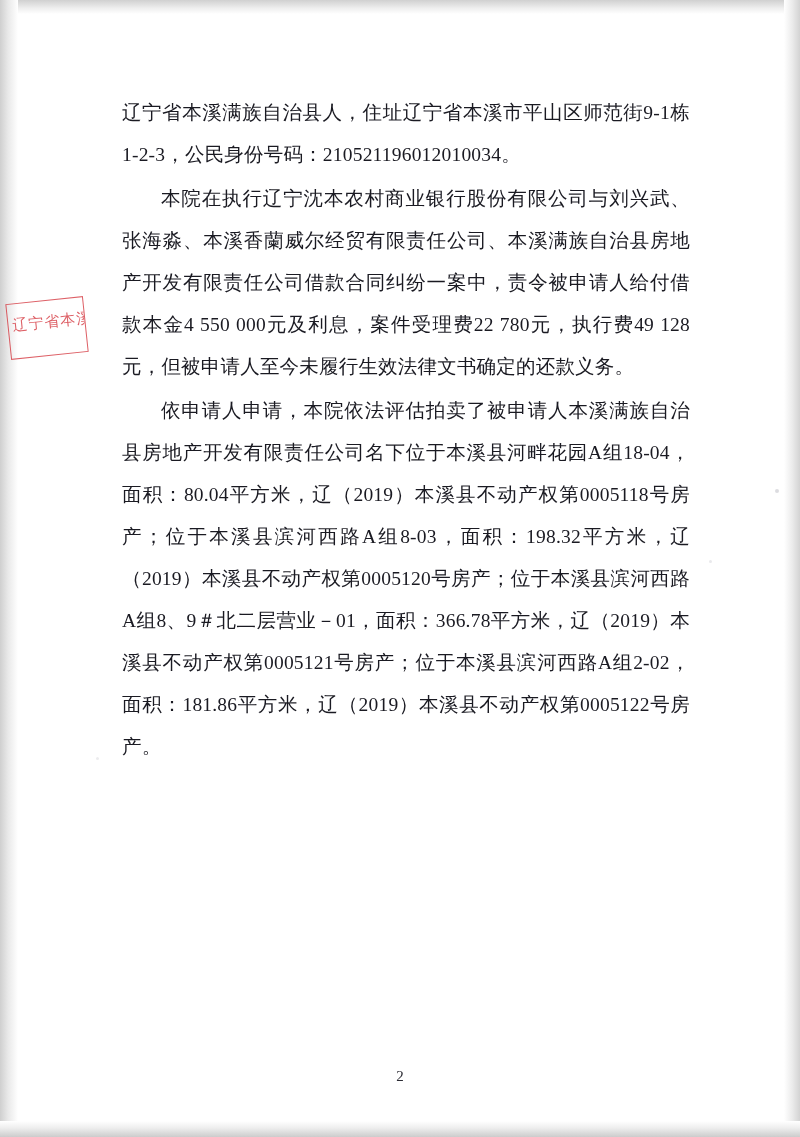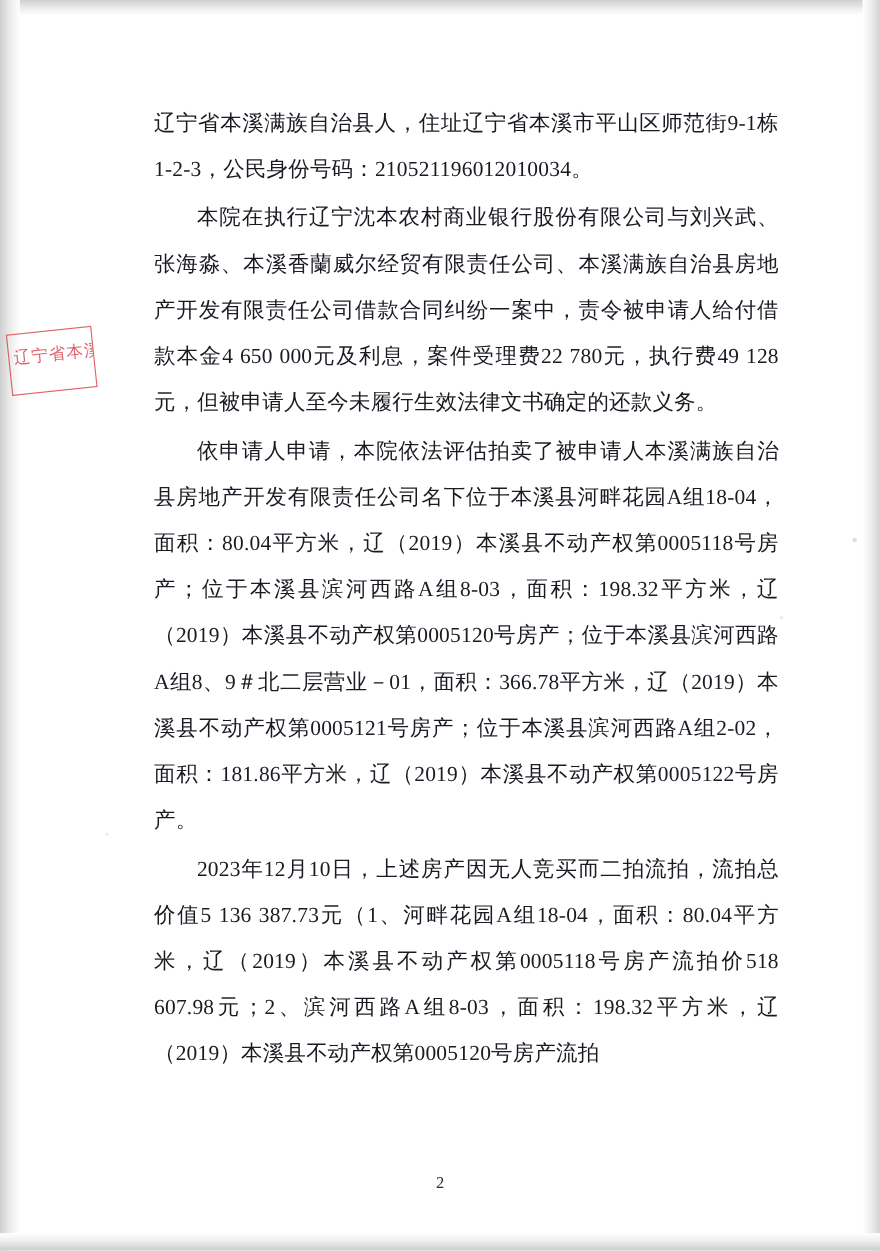"辽宁省本溪满族自治县人，住址辽宁省本溪市平山区师范街9-1栋1-2-3，公民身份" .content { margin-left: 18px -> none }
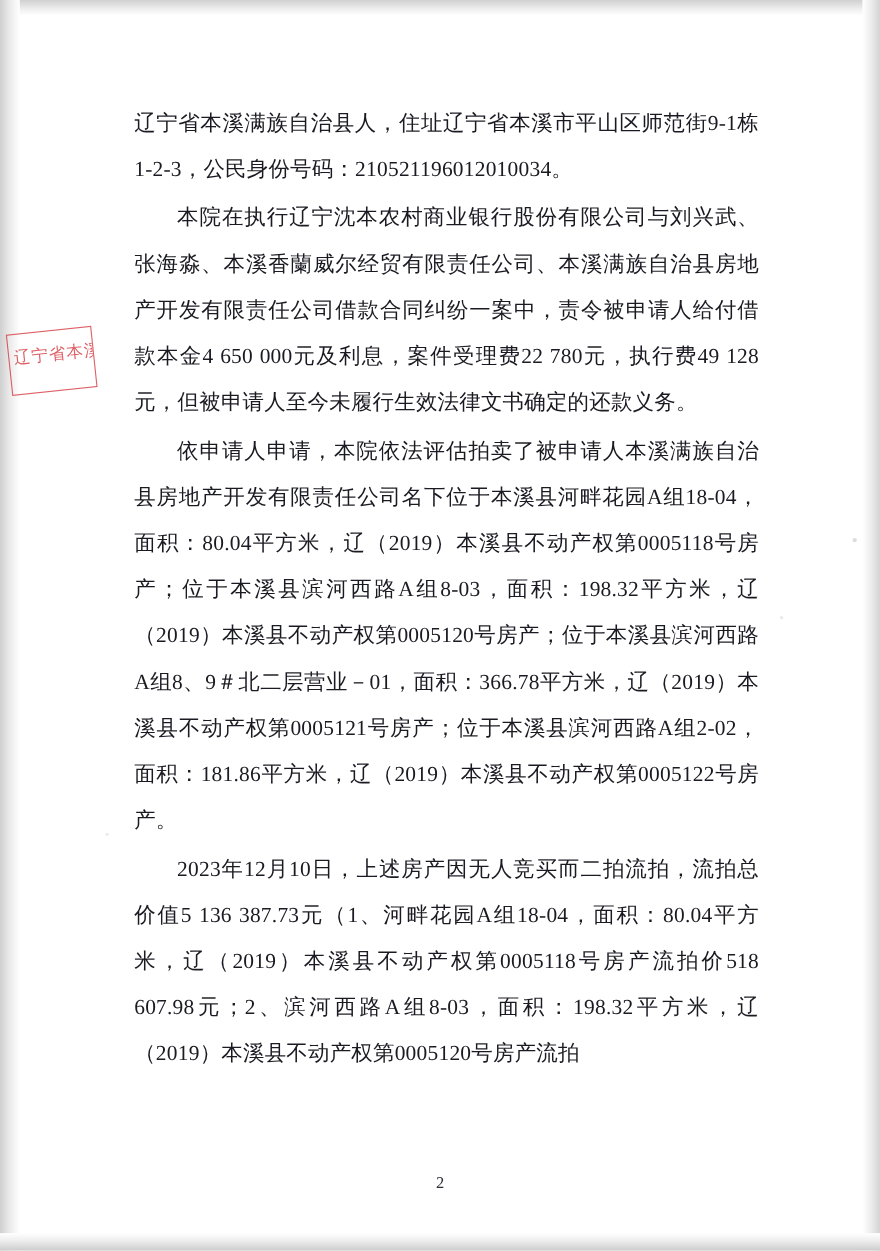"本院在执行辽宁沈本农村商业银行股份有限公司与刘兴武、张海淼、本溪香蘭威尔经贸有限" p.para { text: 4 650 000 -> 4 550 000 }
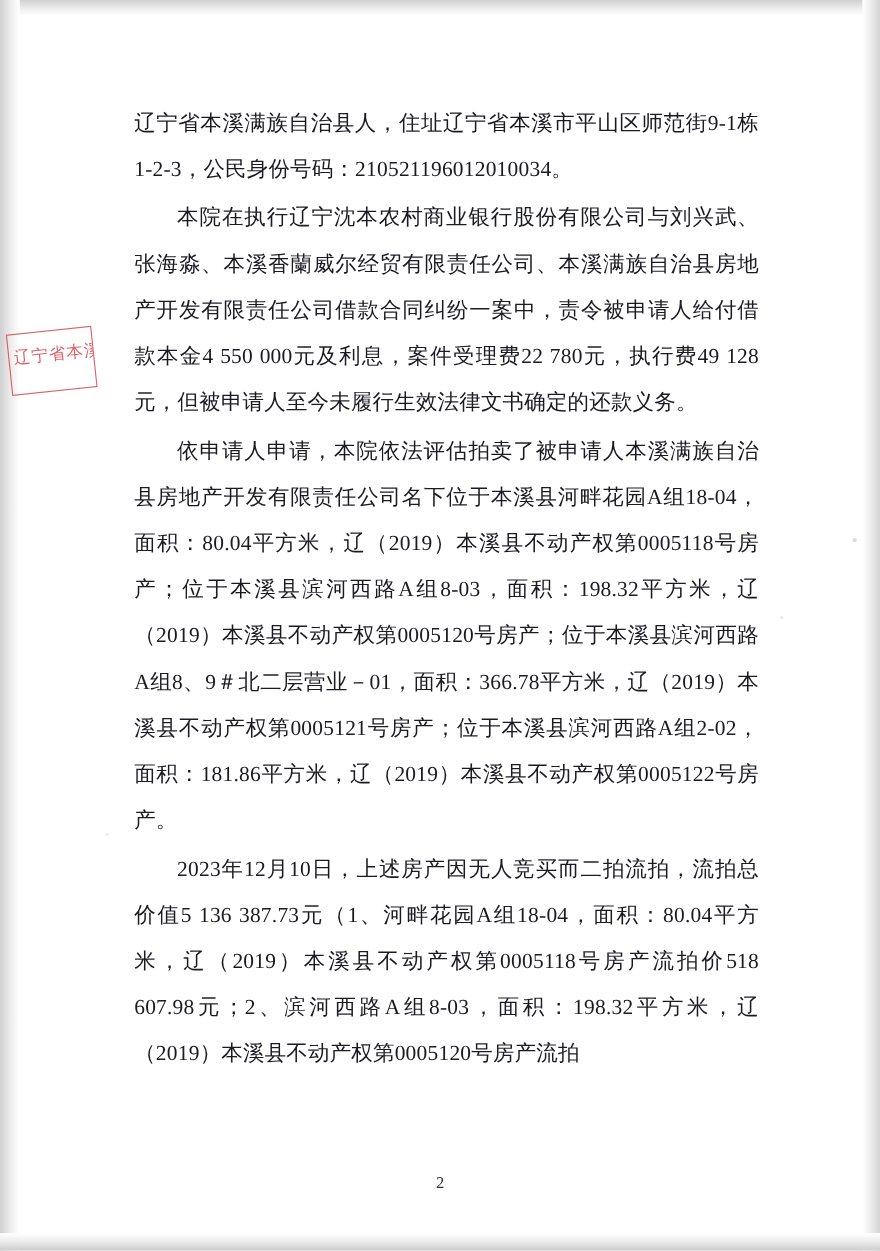"2023年12月10日，上述房产因无人竞买而二拍流拍，流拍总价值5 136" p.para { html: <p>2023年12月10日，上述房产因无人竞买而二拍流拍，流拍总价值5 136 387.73元（1、河畔花园A组18-04，面积：80.04平方米，辽（2019）本溪县不动产权第0005118号房产流拍价518 607.98元；2、滨河西路A组8-03，面积：198.32平方米，辽（2019）本溪县不动产权第0005120号房产流拍</p> -> none }
